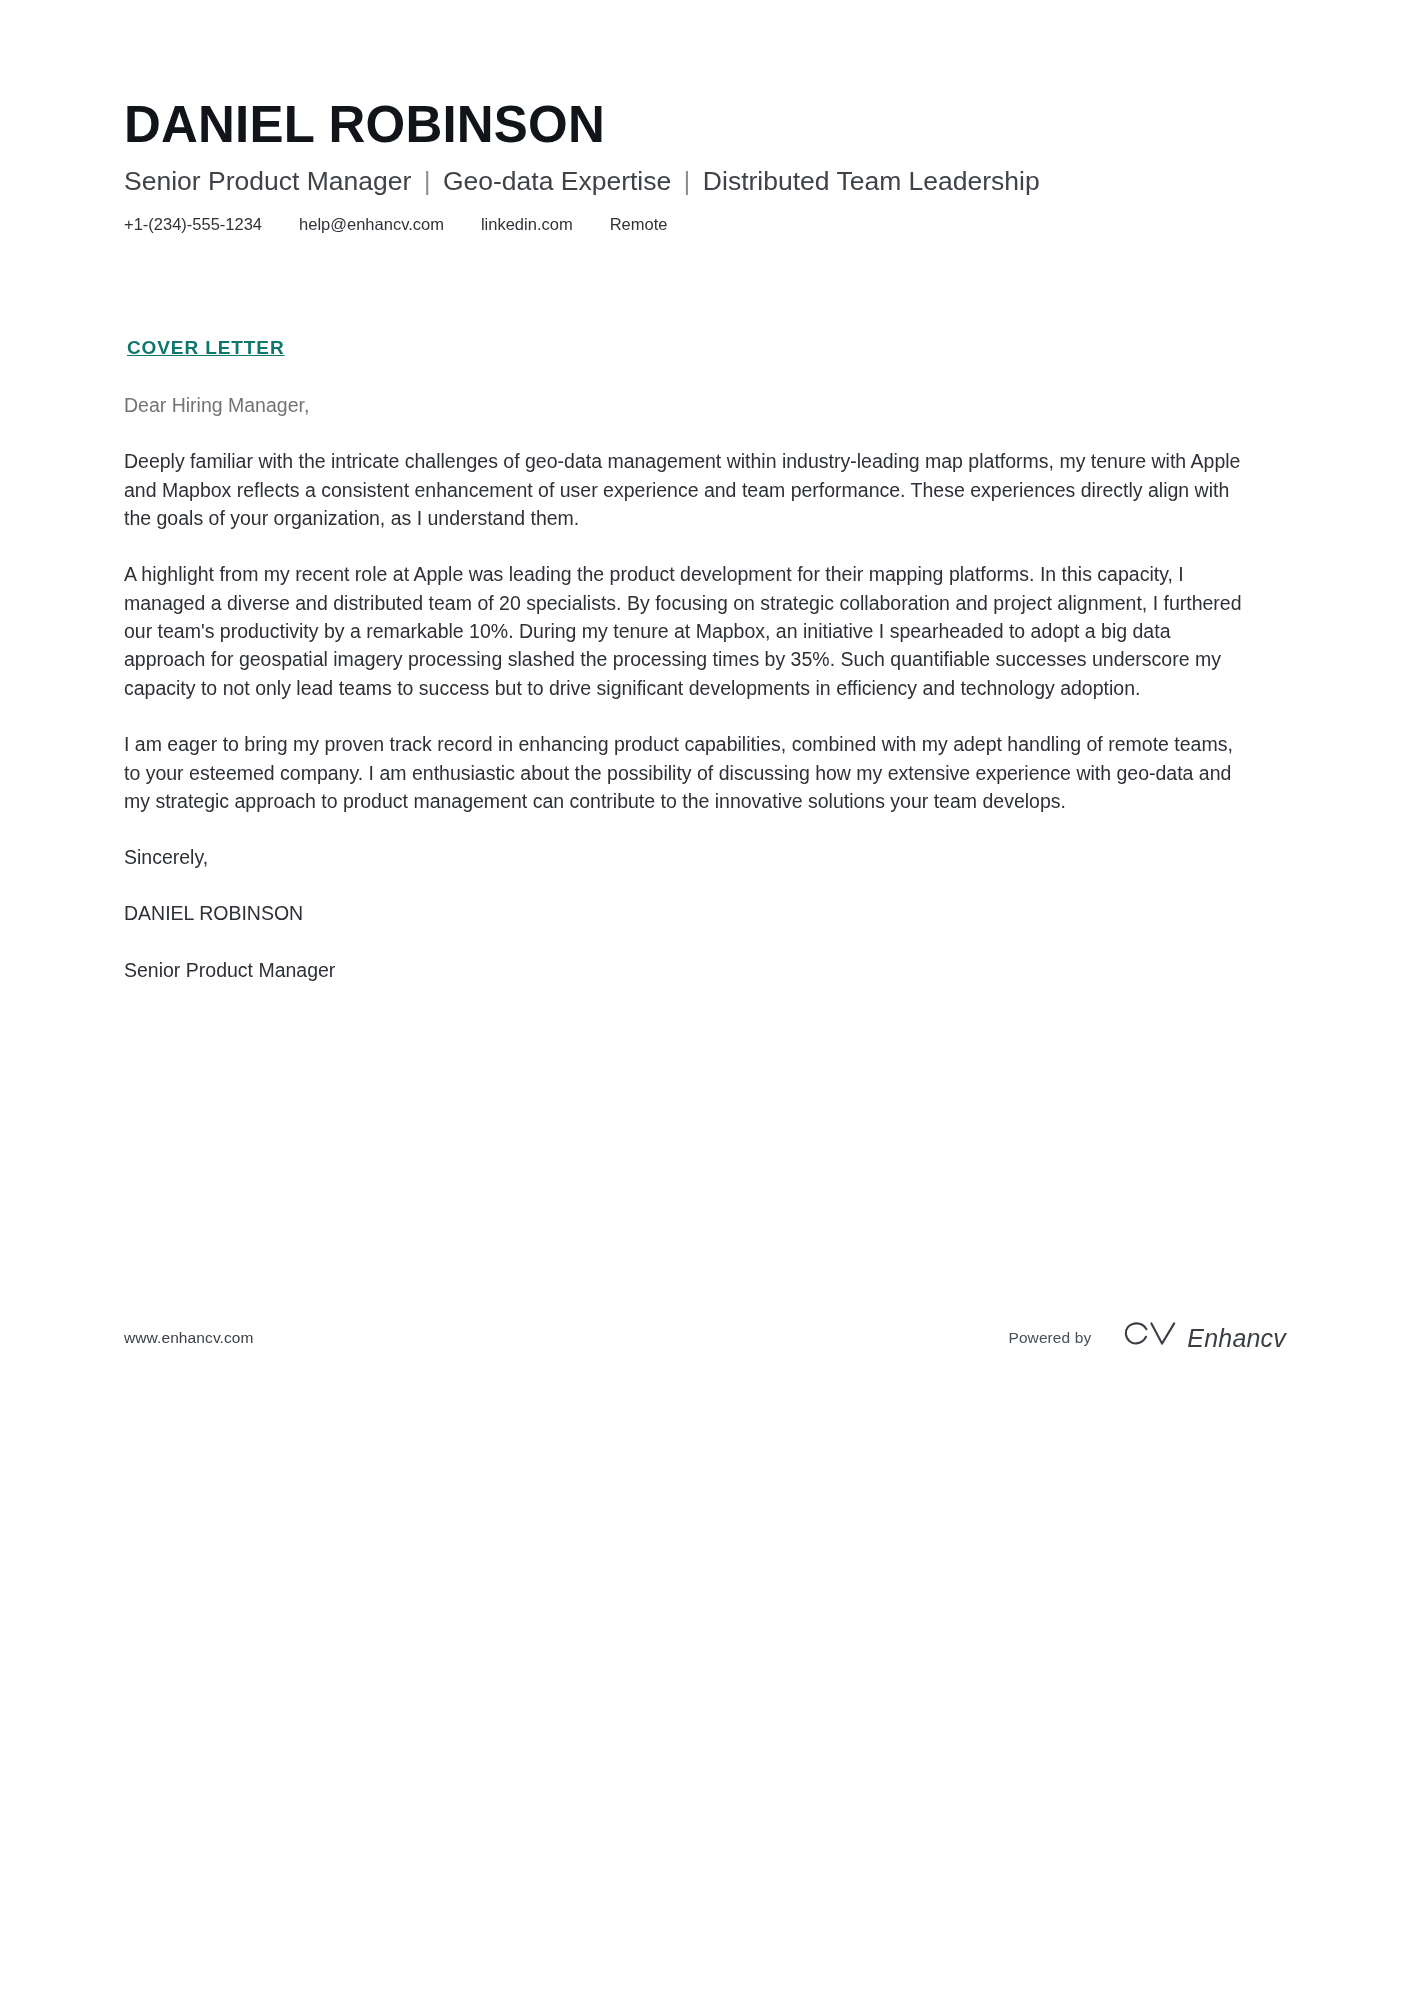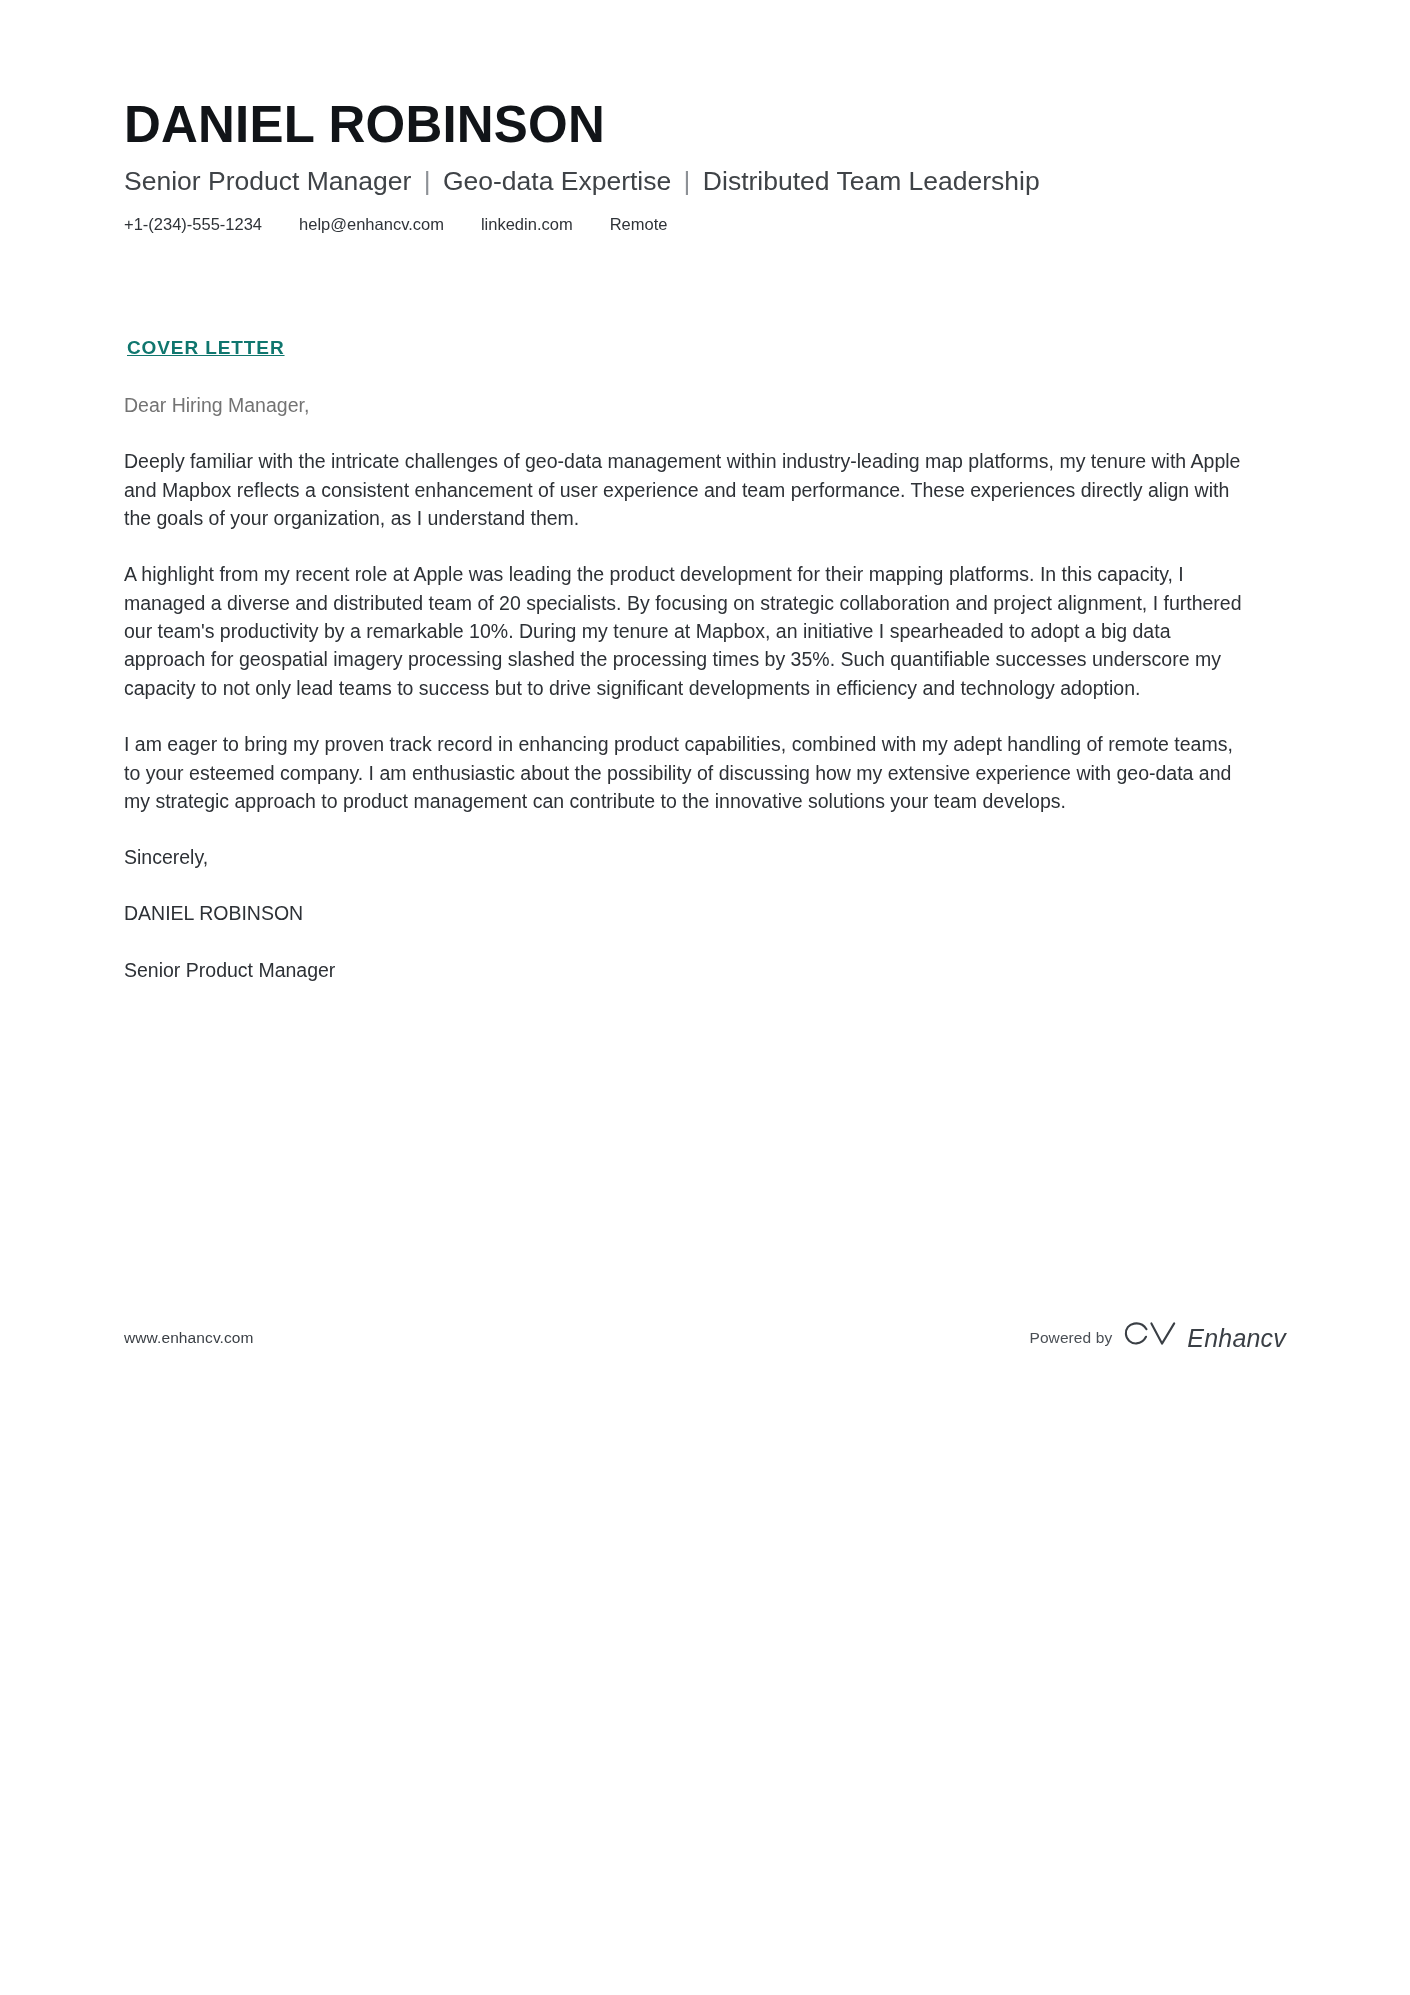"Powered by" .powered-by { gap: 12px -> 33px }
